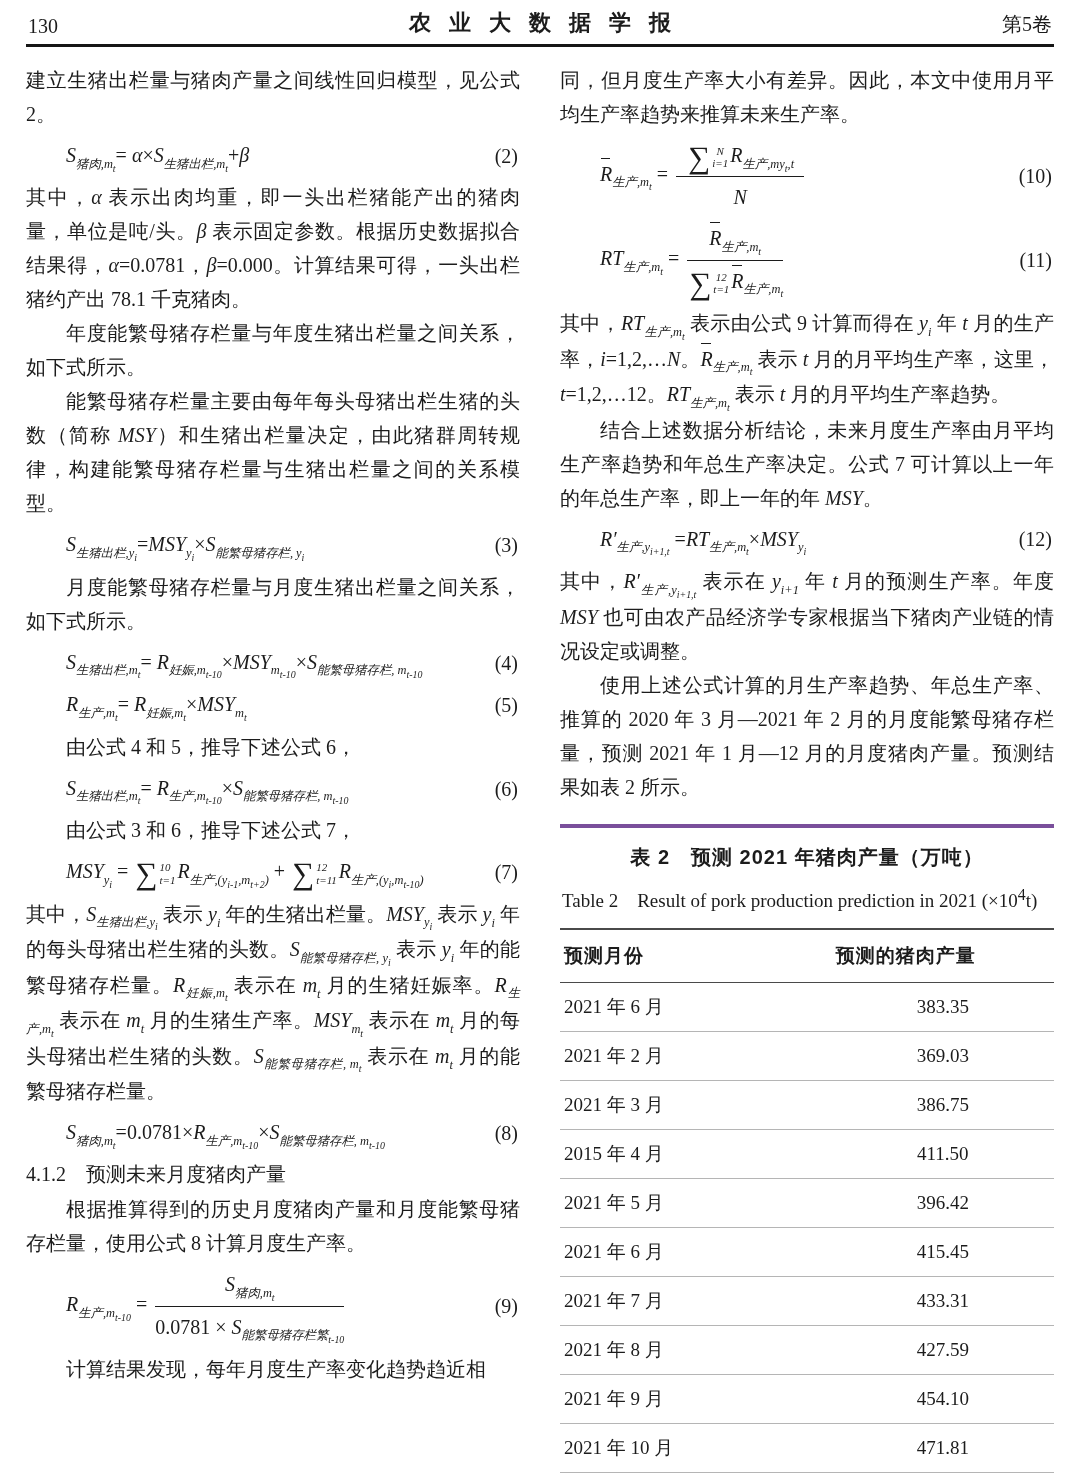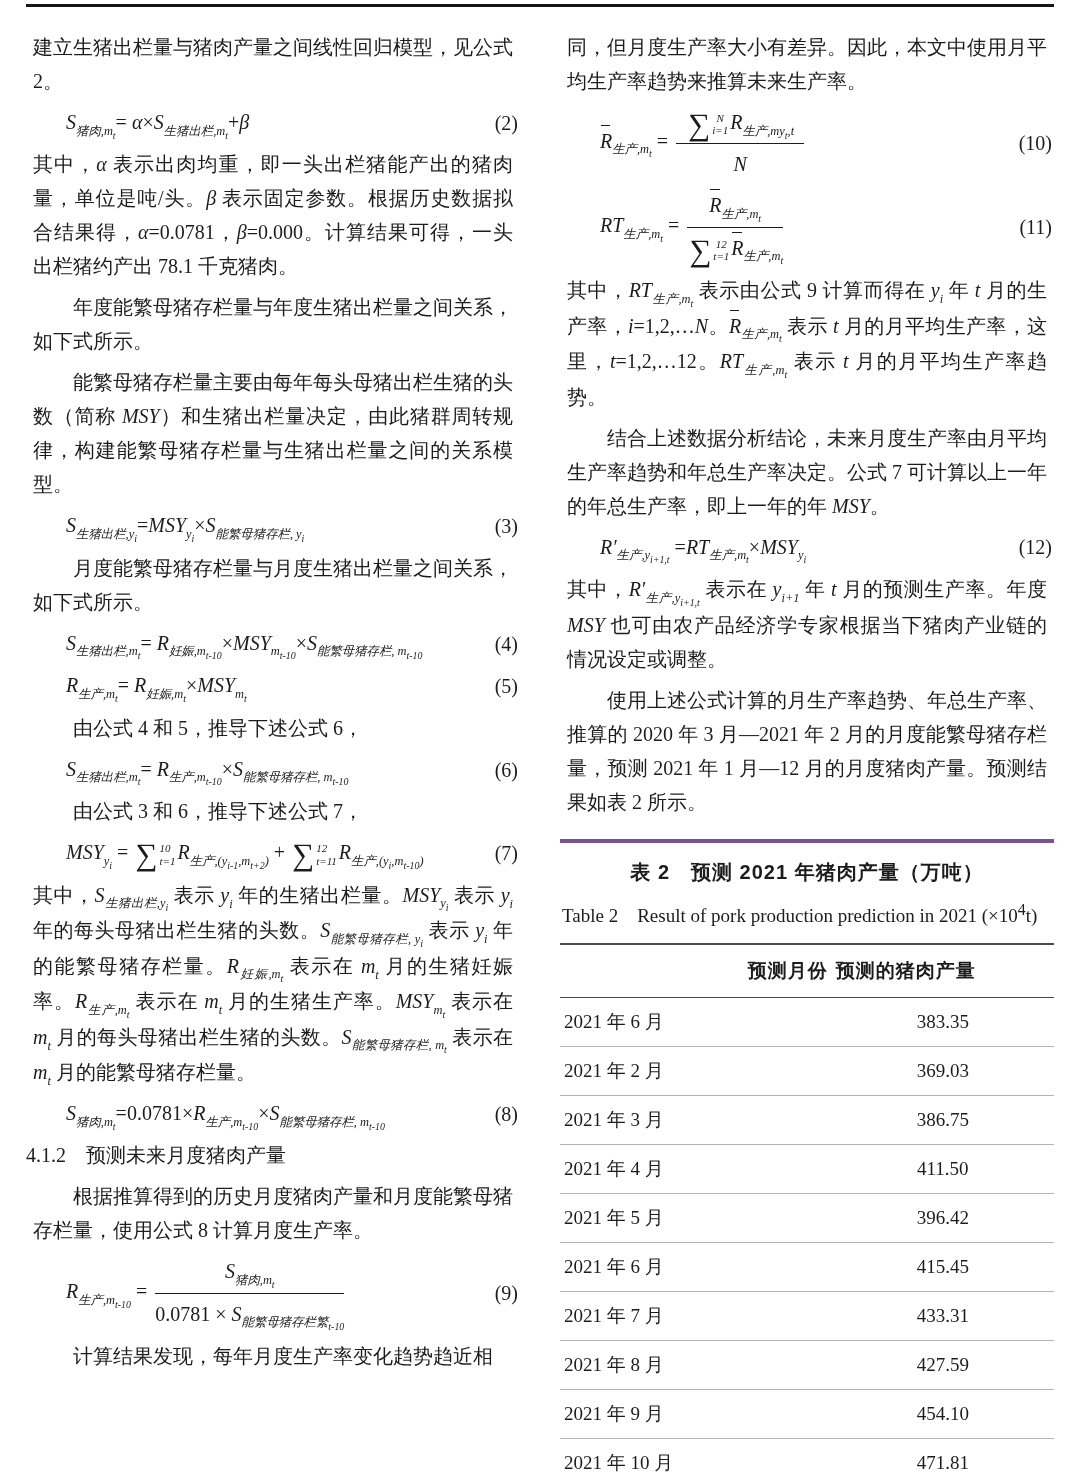"130" div.pagehead { html: none -> <div> <span>130</span> <span>农业大数据学报</span> <span>第5卷</span> </div> }
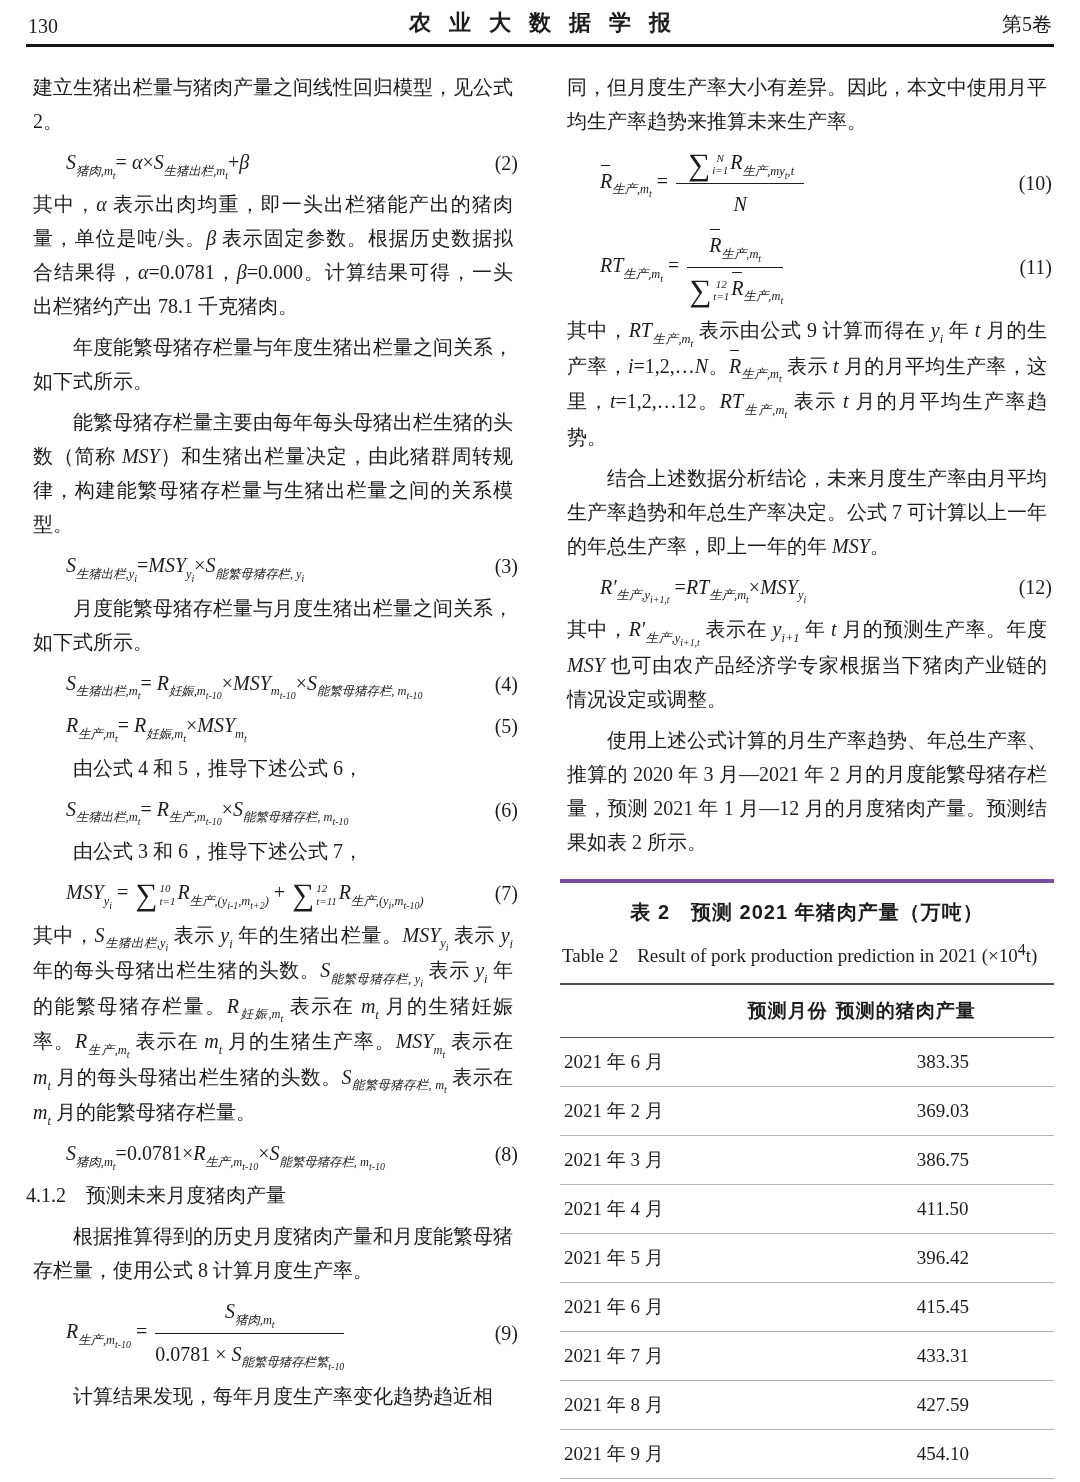"建立生猪出栏量与猪肉产量之间线性回归模型，见公式 2。" .para { margin: 7px -> 0 }
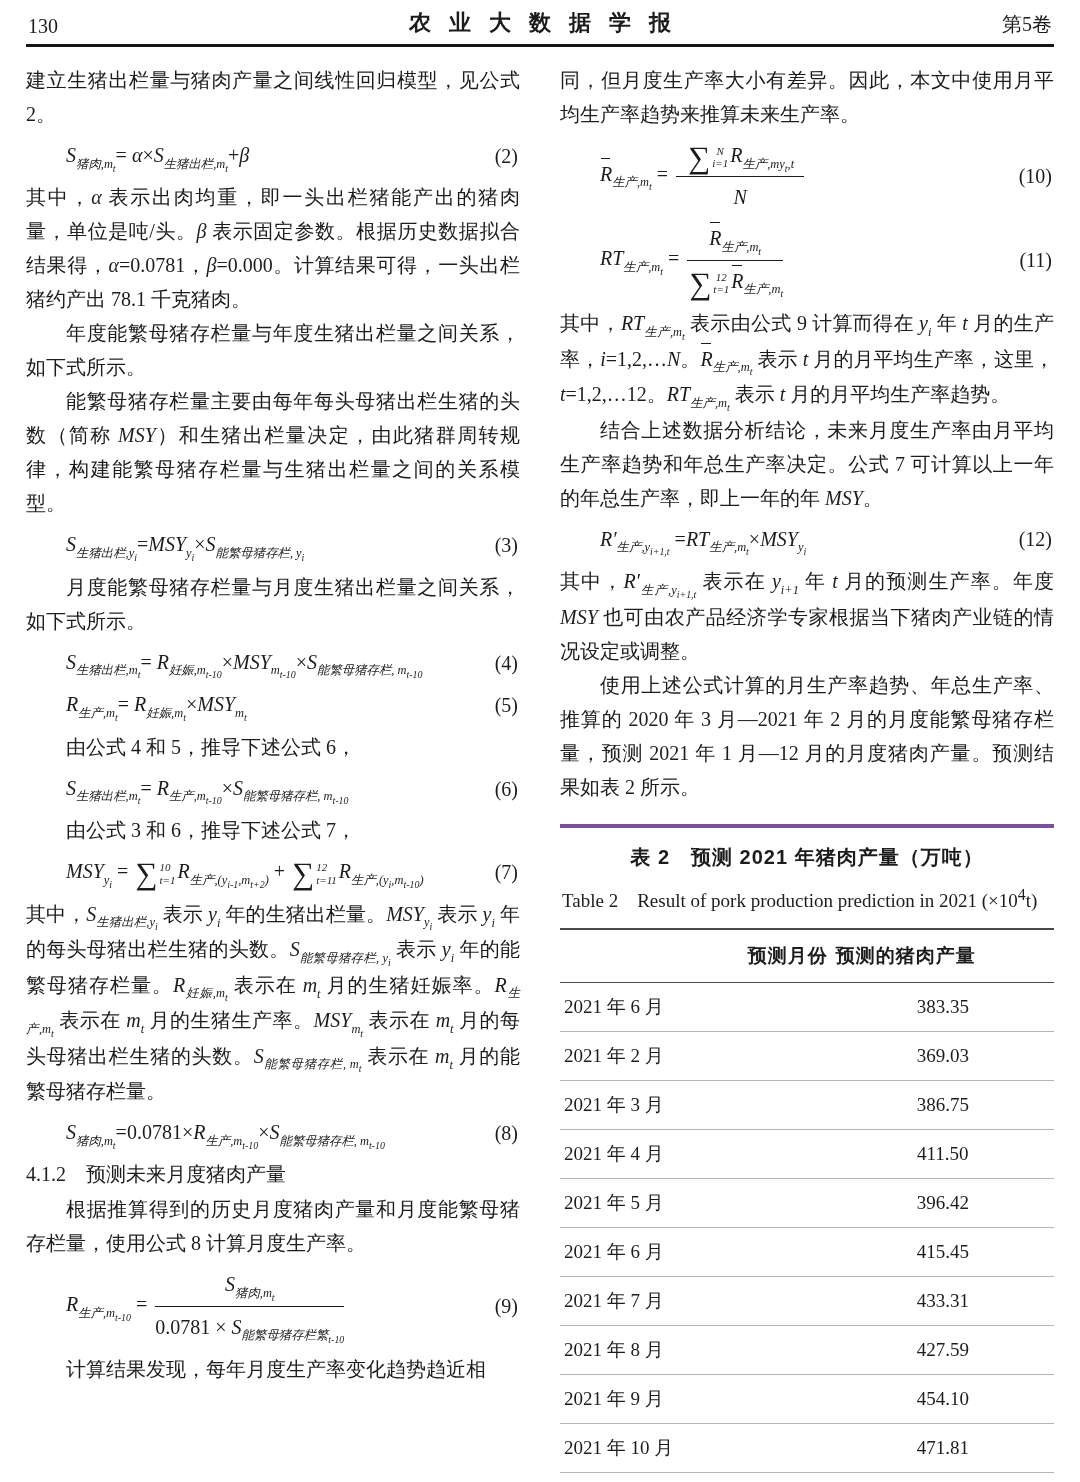"预测月份" th.month { text-align: right -> left }
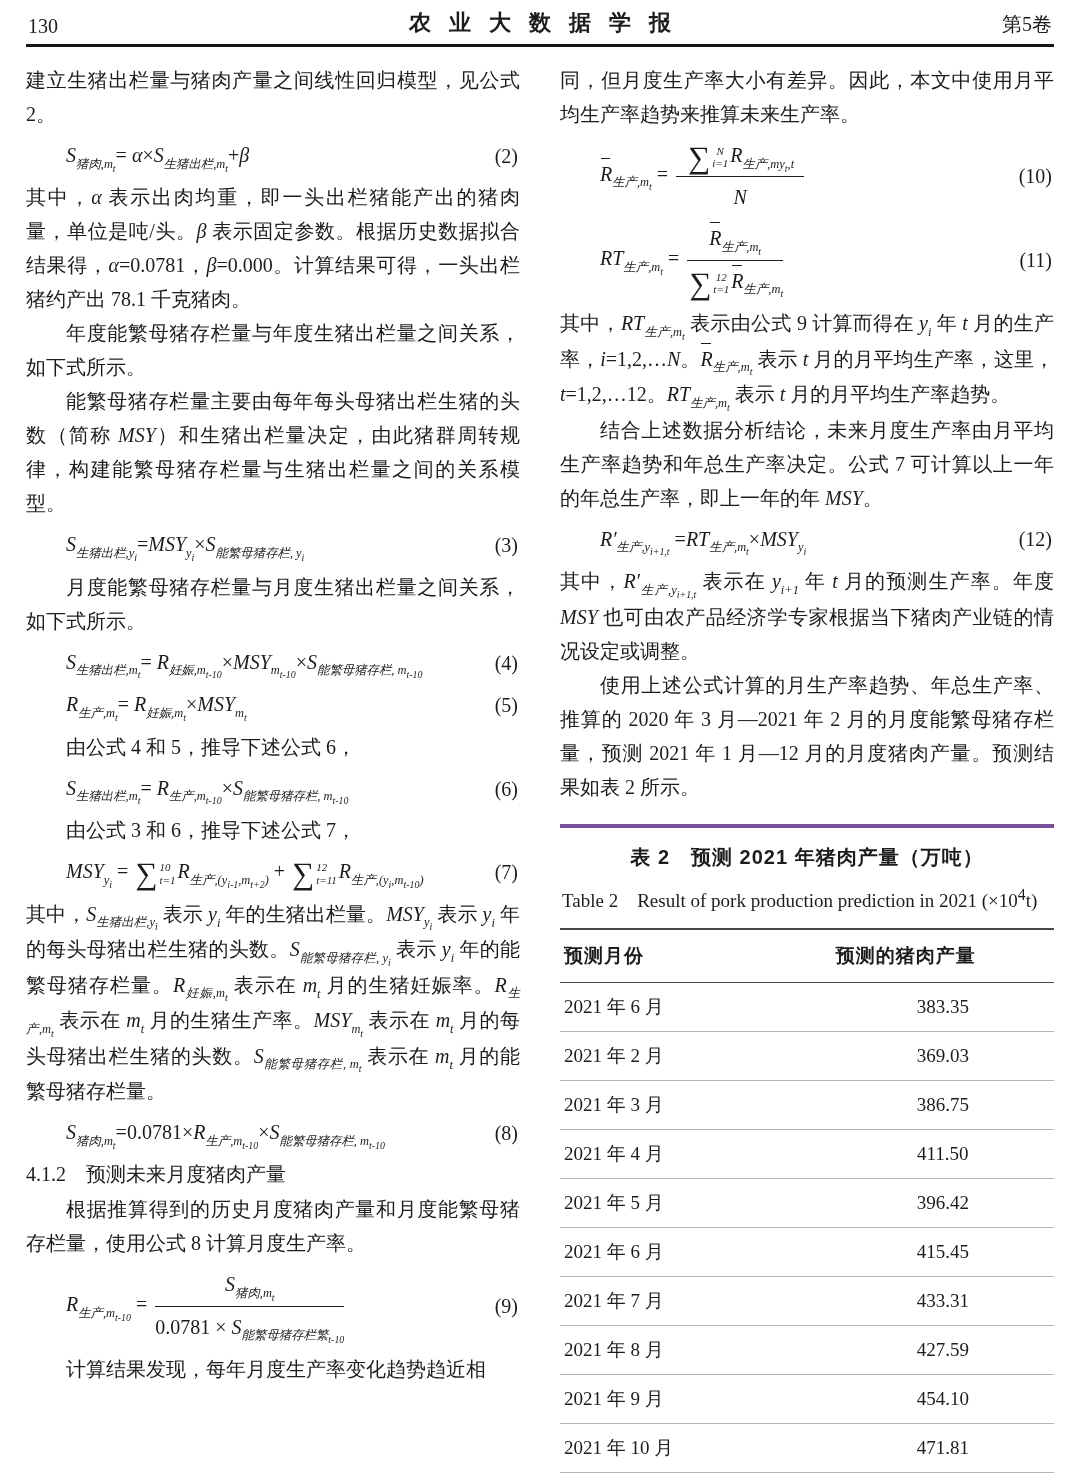"2021 年 4 月" td.month { text: 2021 -> 2015 }
